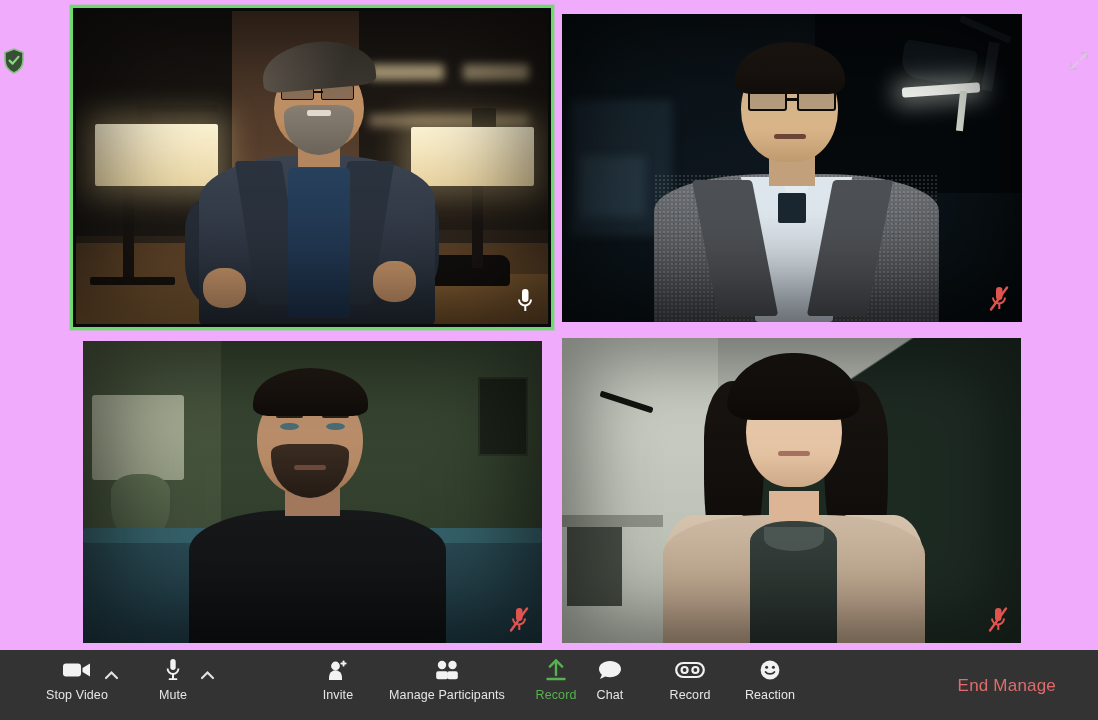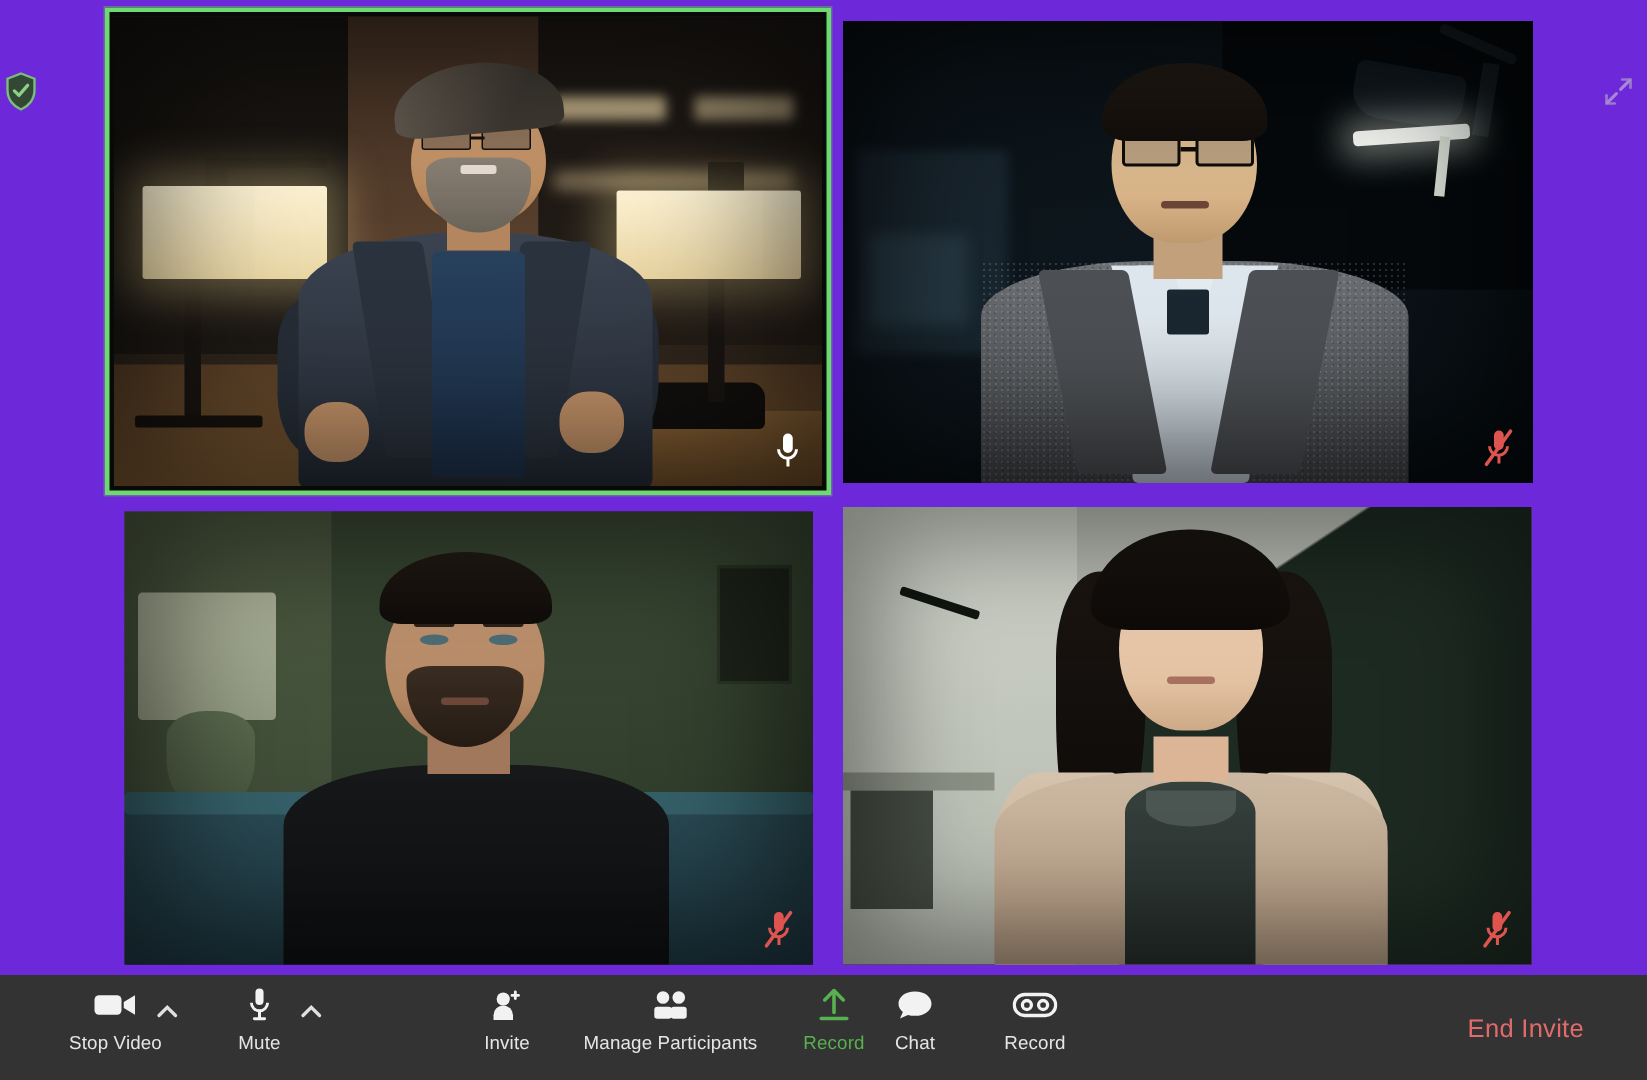"Stop Video" #app { background: #6d28d9 -> #f0abfc }
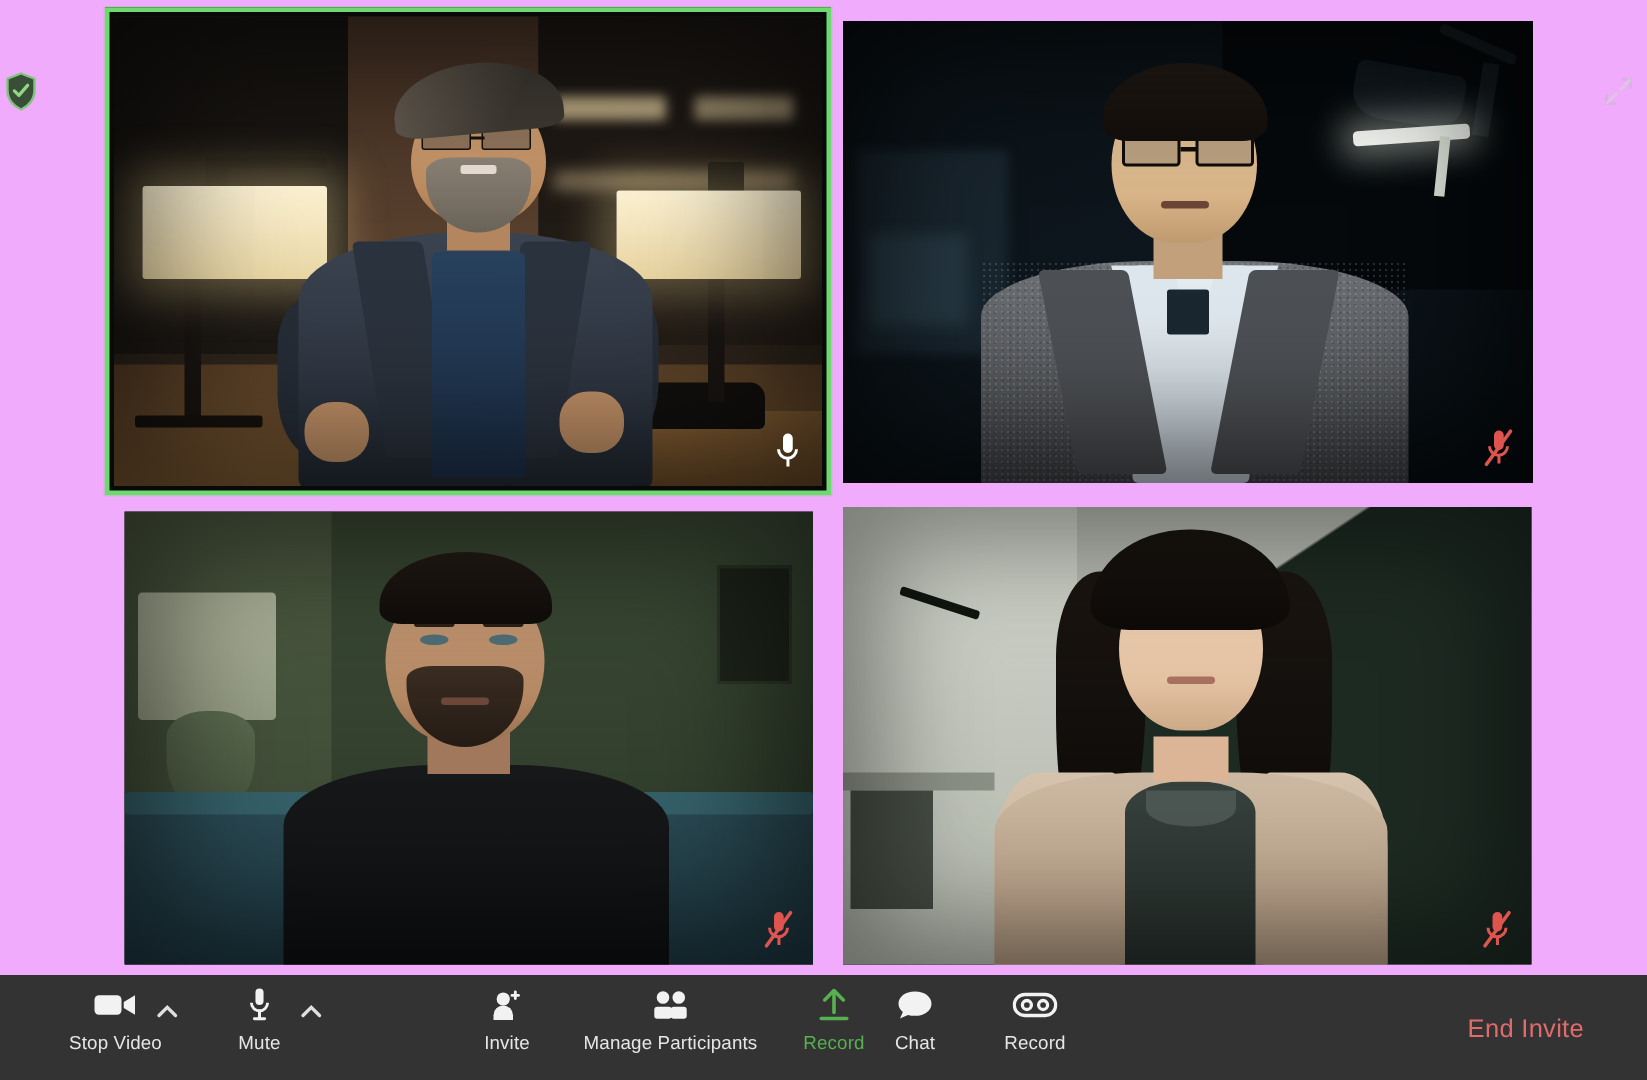"Reaction" div.tb-group { html: none -> <div> <div> <span> <svg> <circle></circle> <circle></circle> <circle></circle> <path></path> </svg> </span> <span>Reaction</span> </div> </div> }
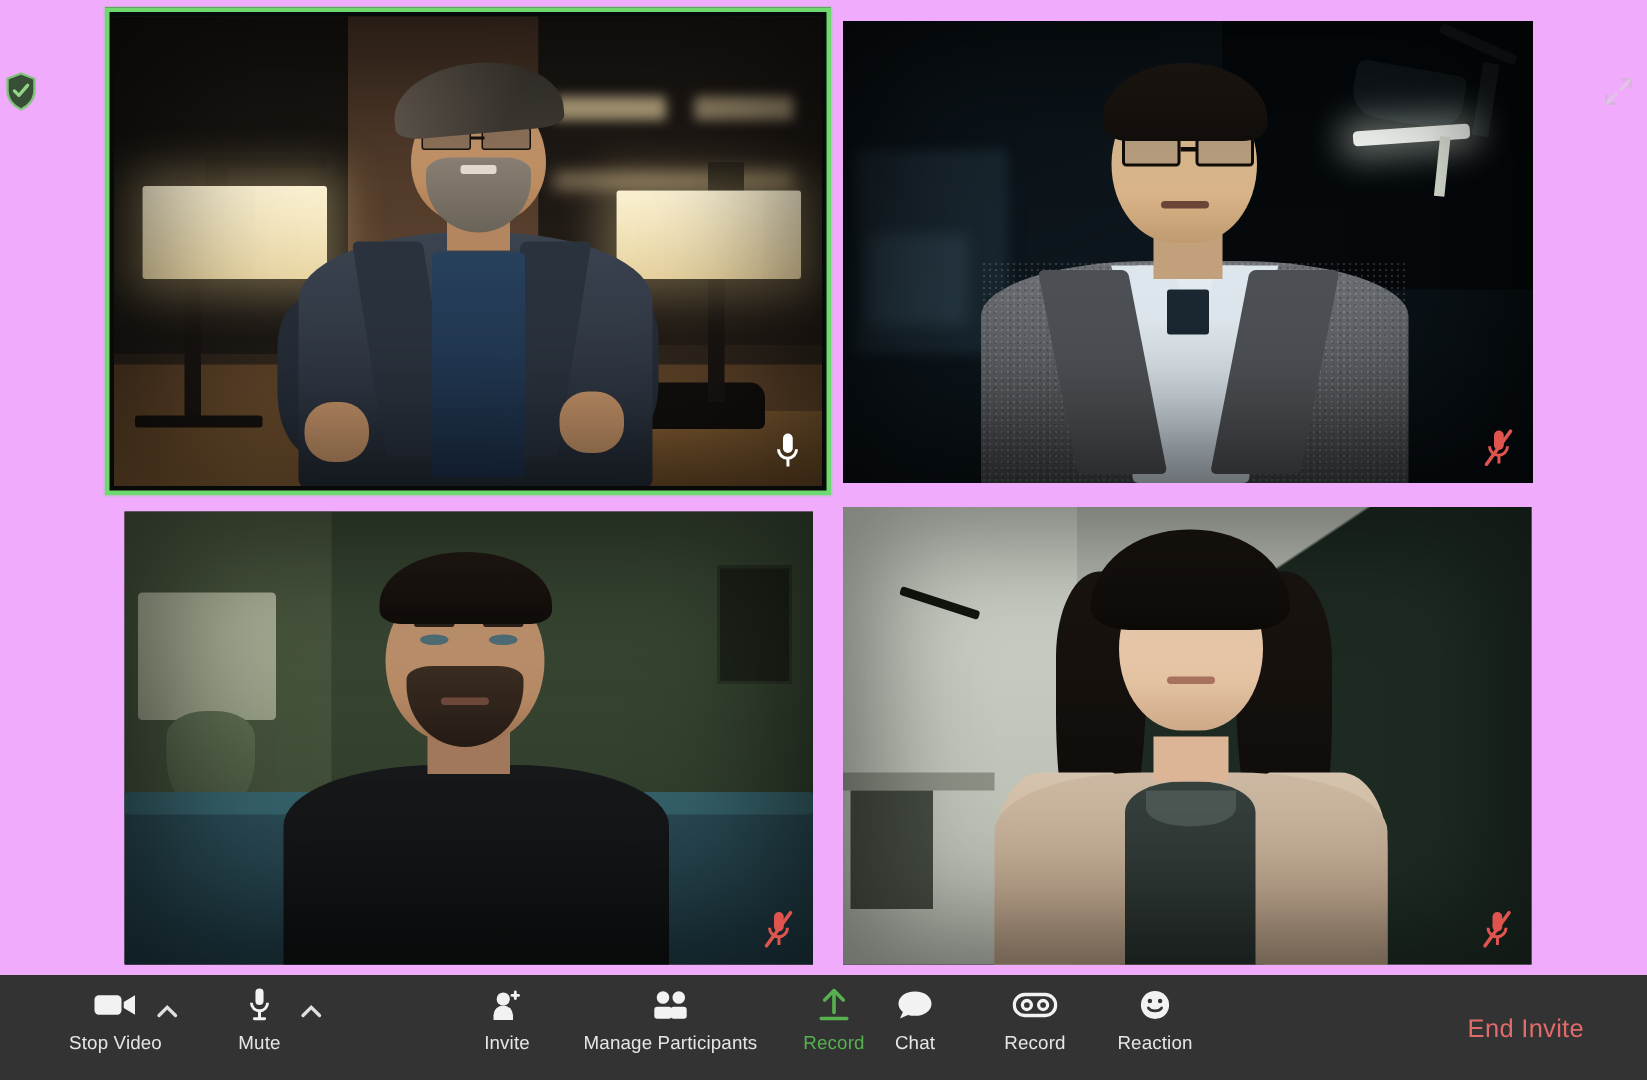"End Invite" div { text: Invite -> Manage }
